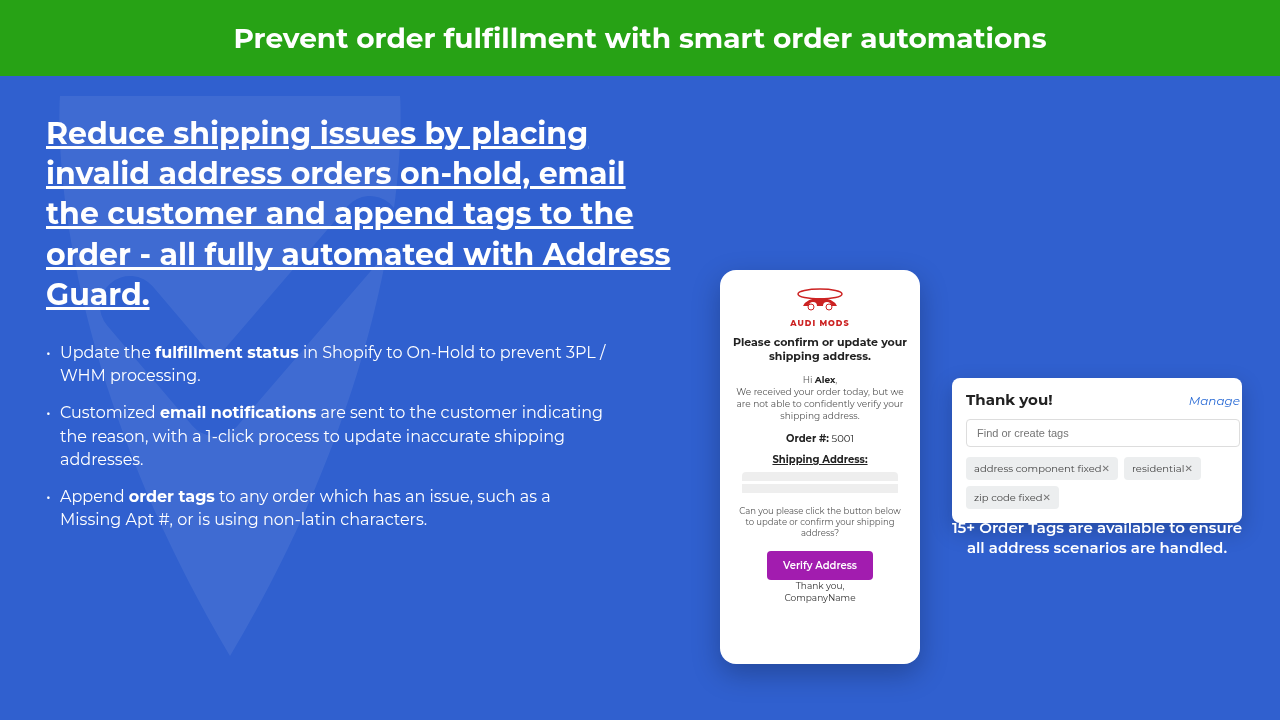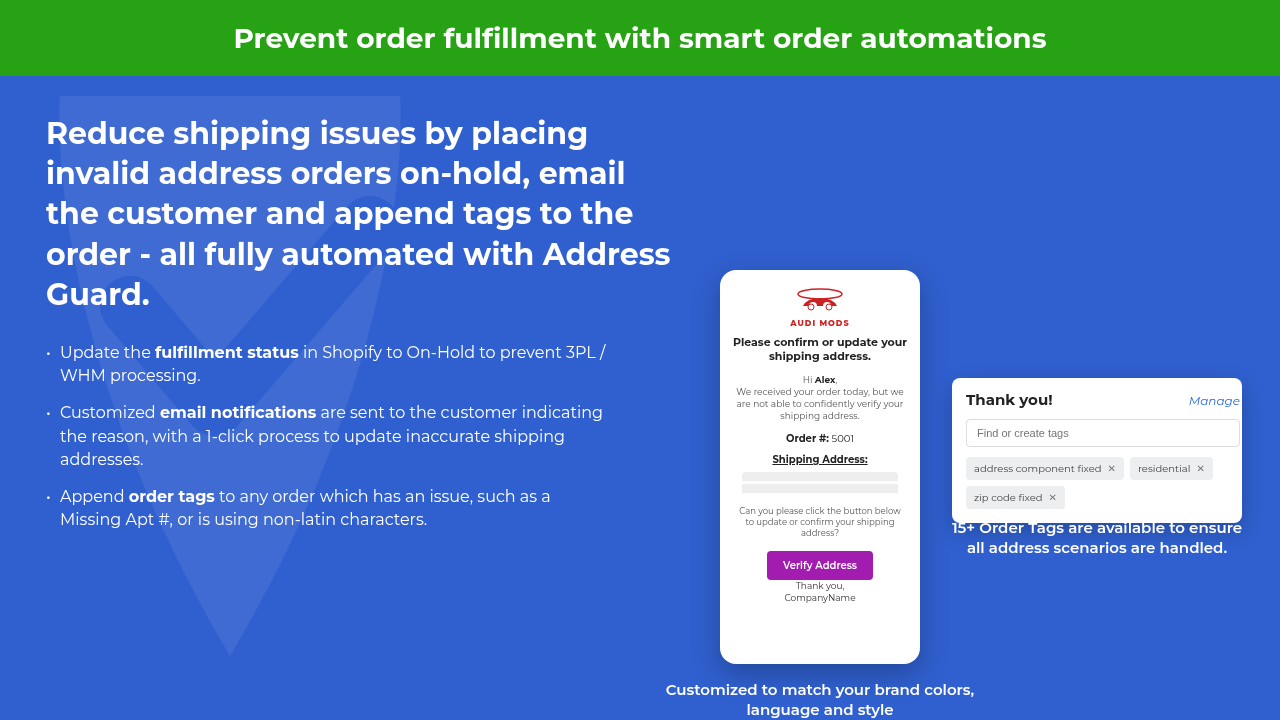"Reduce shipping issues by placing" .headline { text-decoration: none -> underline }
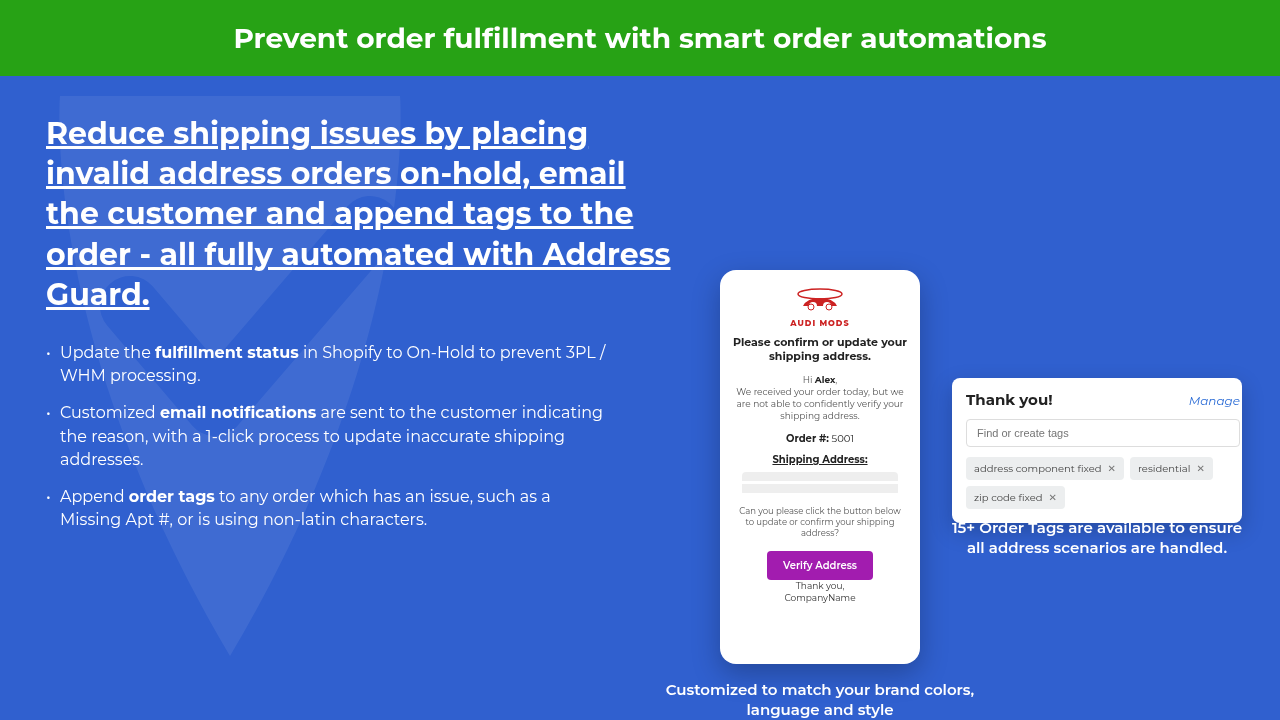"address component fixed" .tag { gap: 6px -> none }
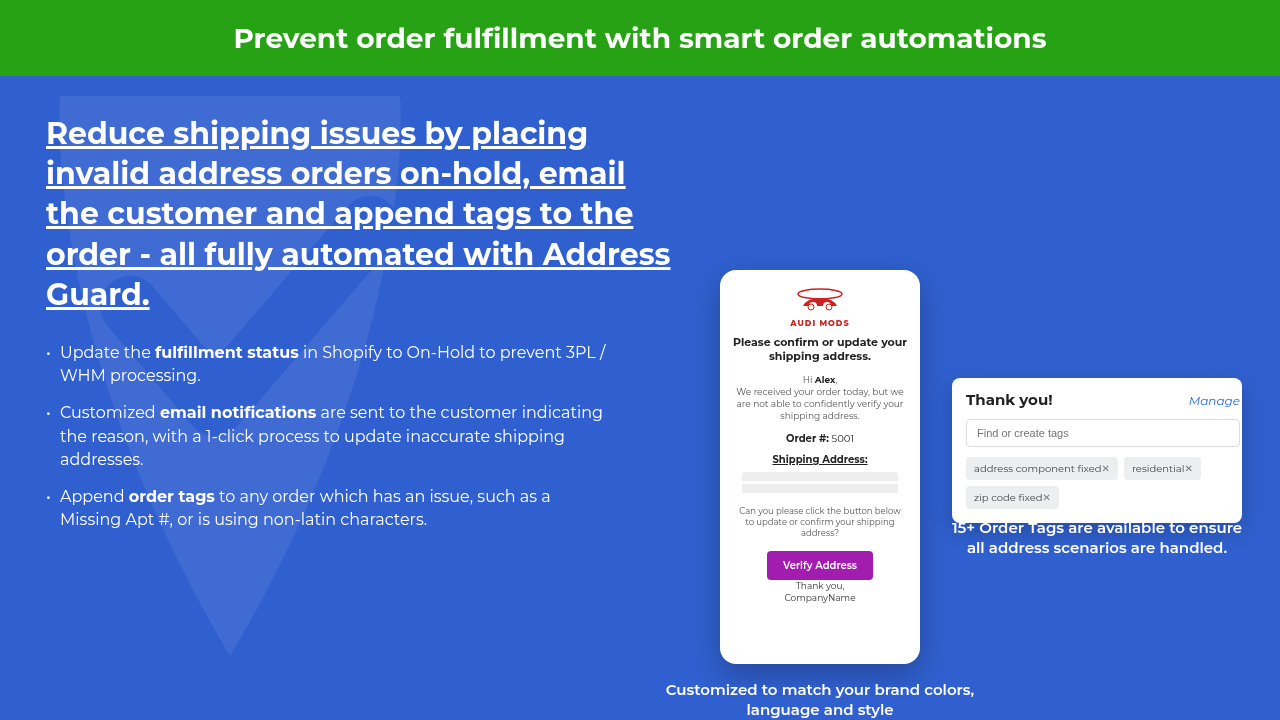"Customized to match your brand" div.phone-caption { html: <div>Customized to match your brand colors, language and style</div> -> none }
